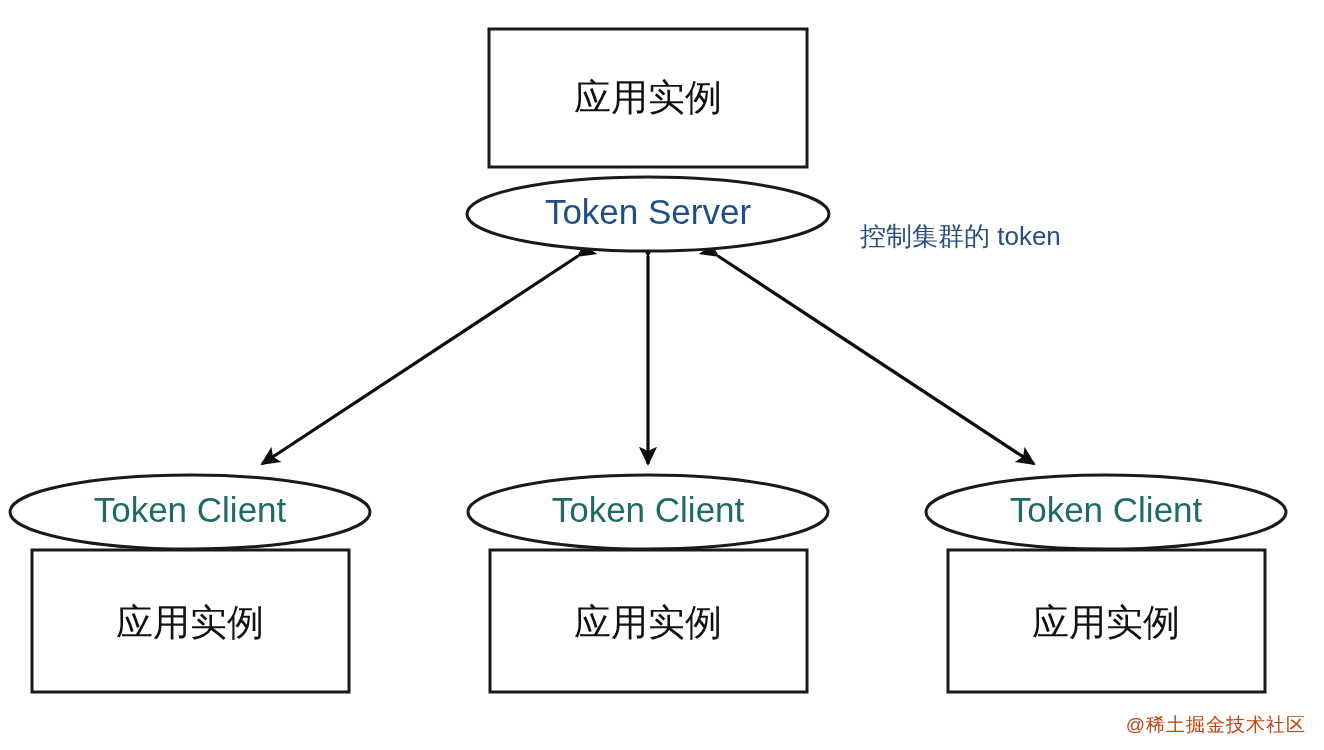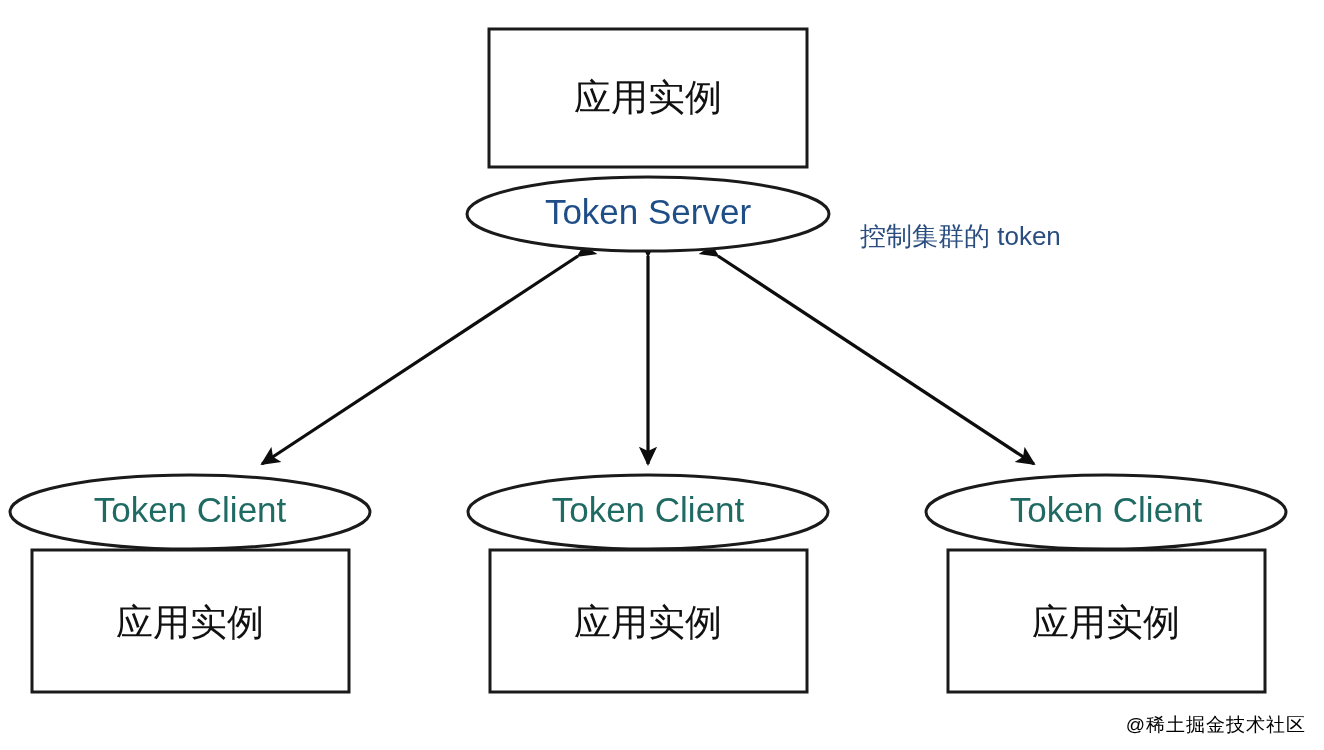"@稀土掘金技术社区" .watermark-text { color: #000000 -> #c2410c }
